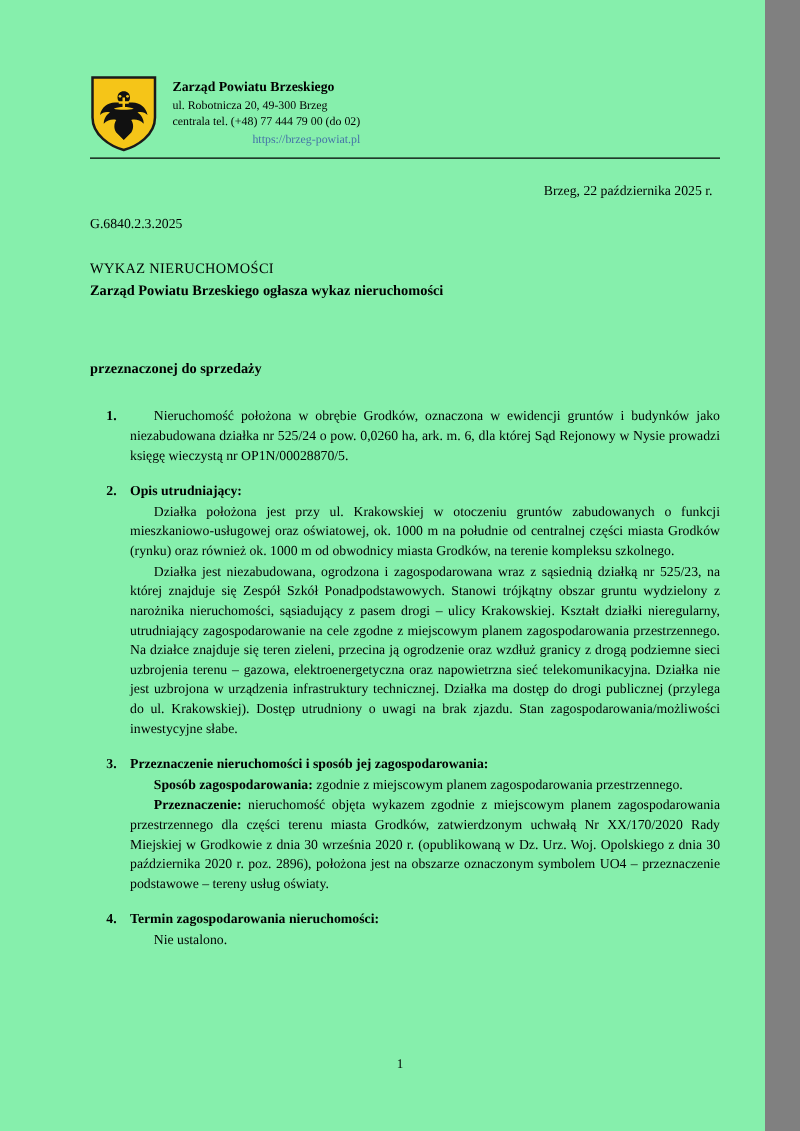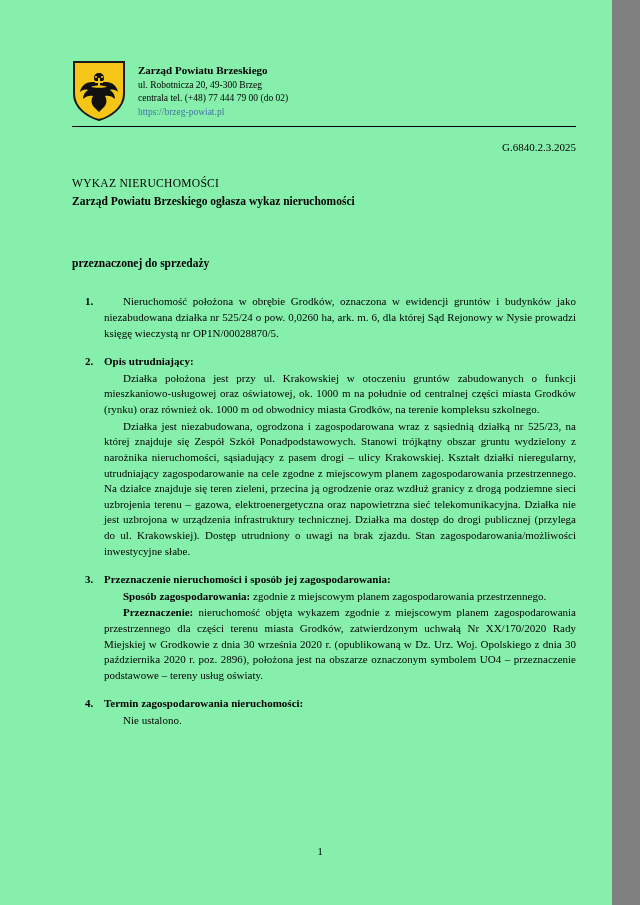"https://brzeg-powiat.pl" .lh-link { text-align: none -> right }
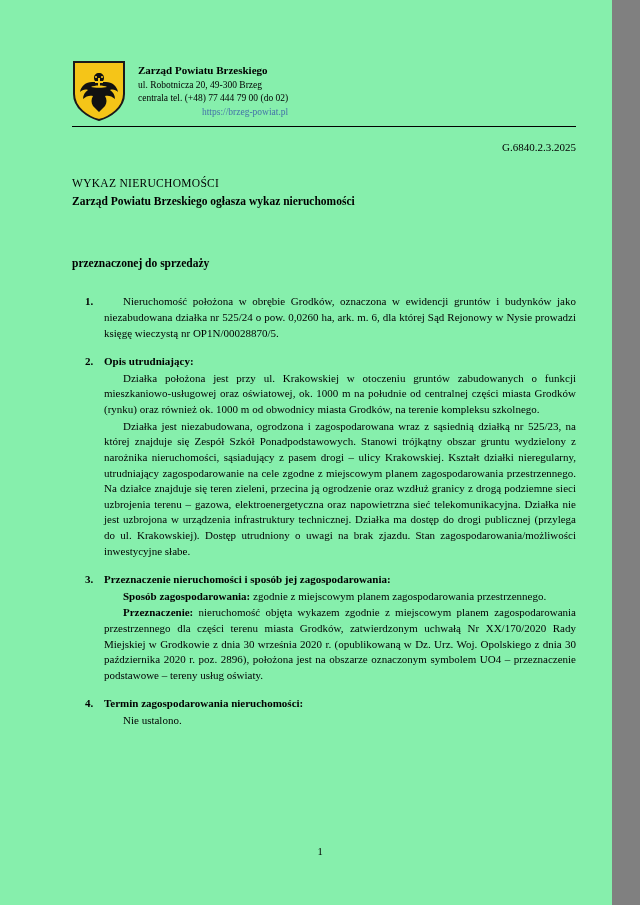"Brzeg, 22 października 2025 r." div.date-line { html: none -> <div>Brzeg, 22 października 2025 r.</div> }
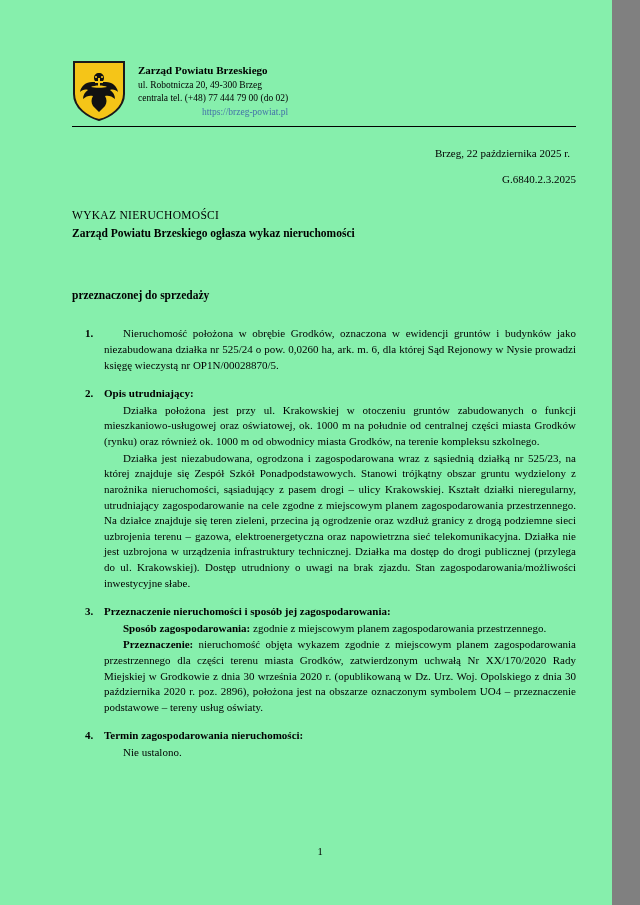"G.6840.2.3.2025" .sign-line { text-align: right -> none }
